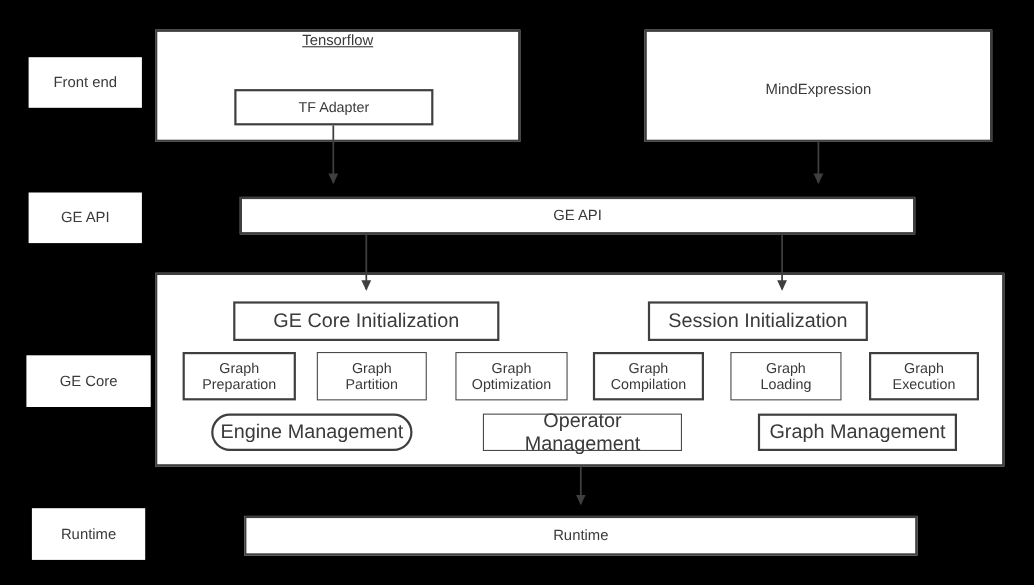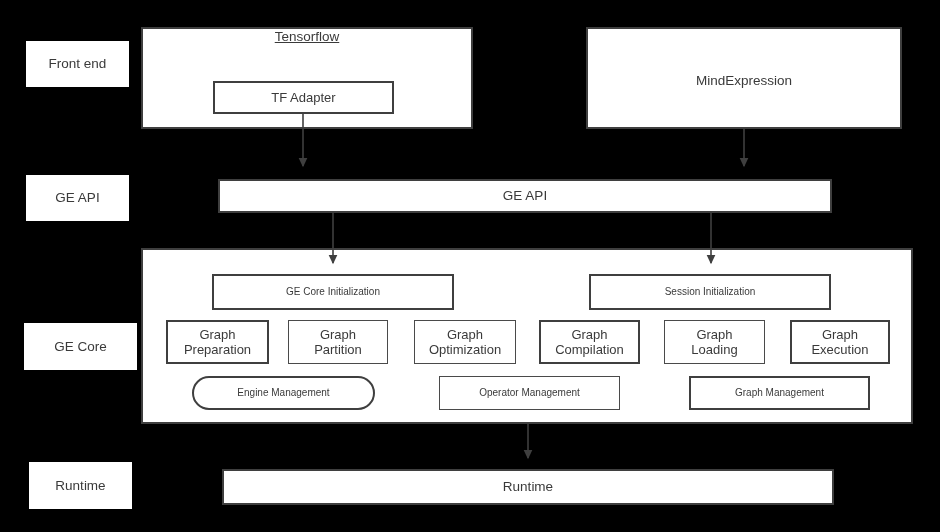"Front end" div.box { top: 41px -> 52px }
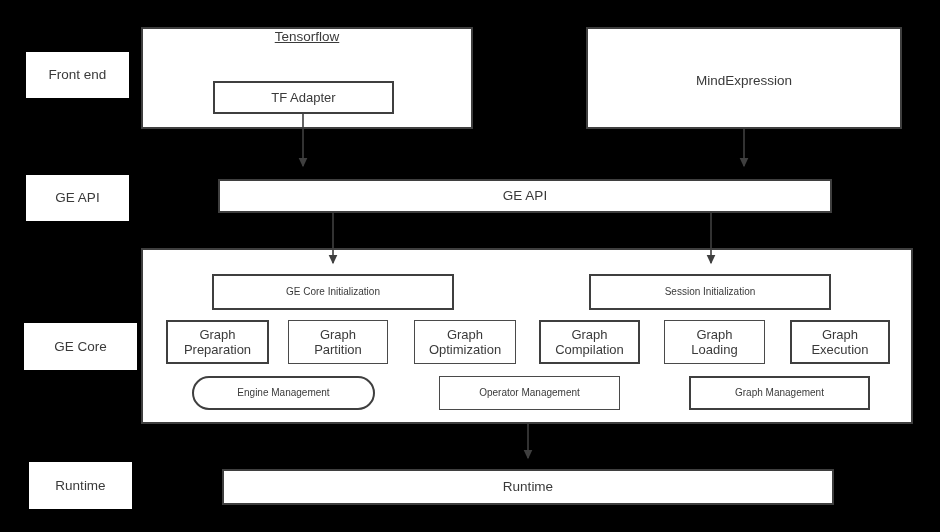"GE Core Initialization" .node.wide { font-size: 10px -> 18px }
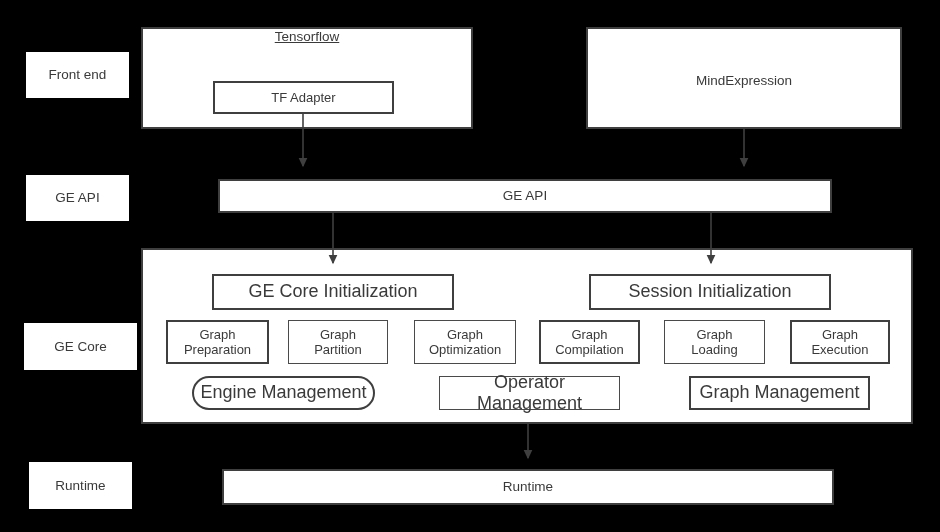"Session Initialization" div.box { width: 242px -> 200px }
